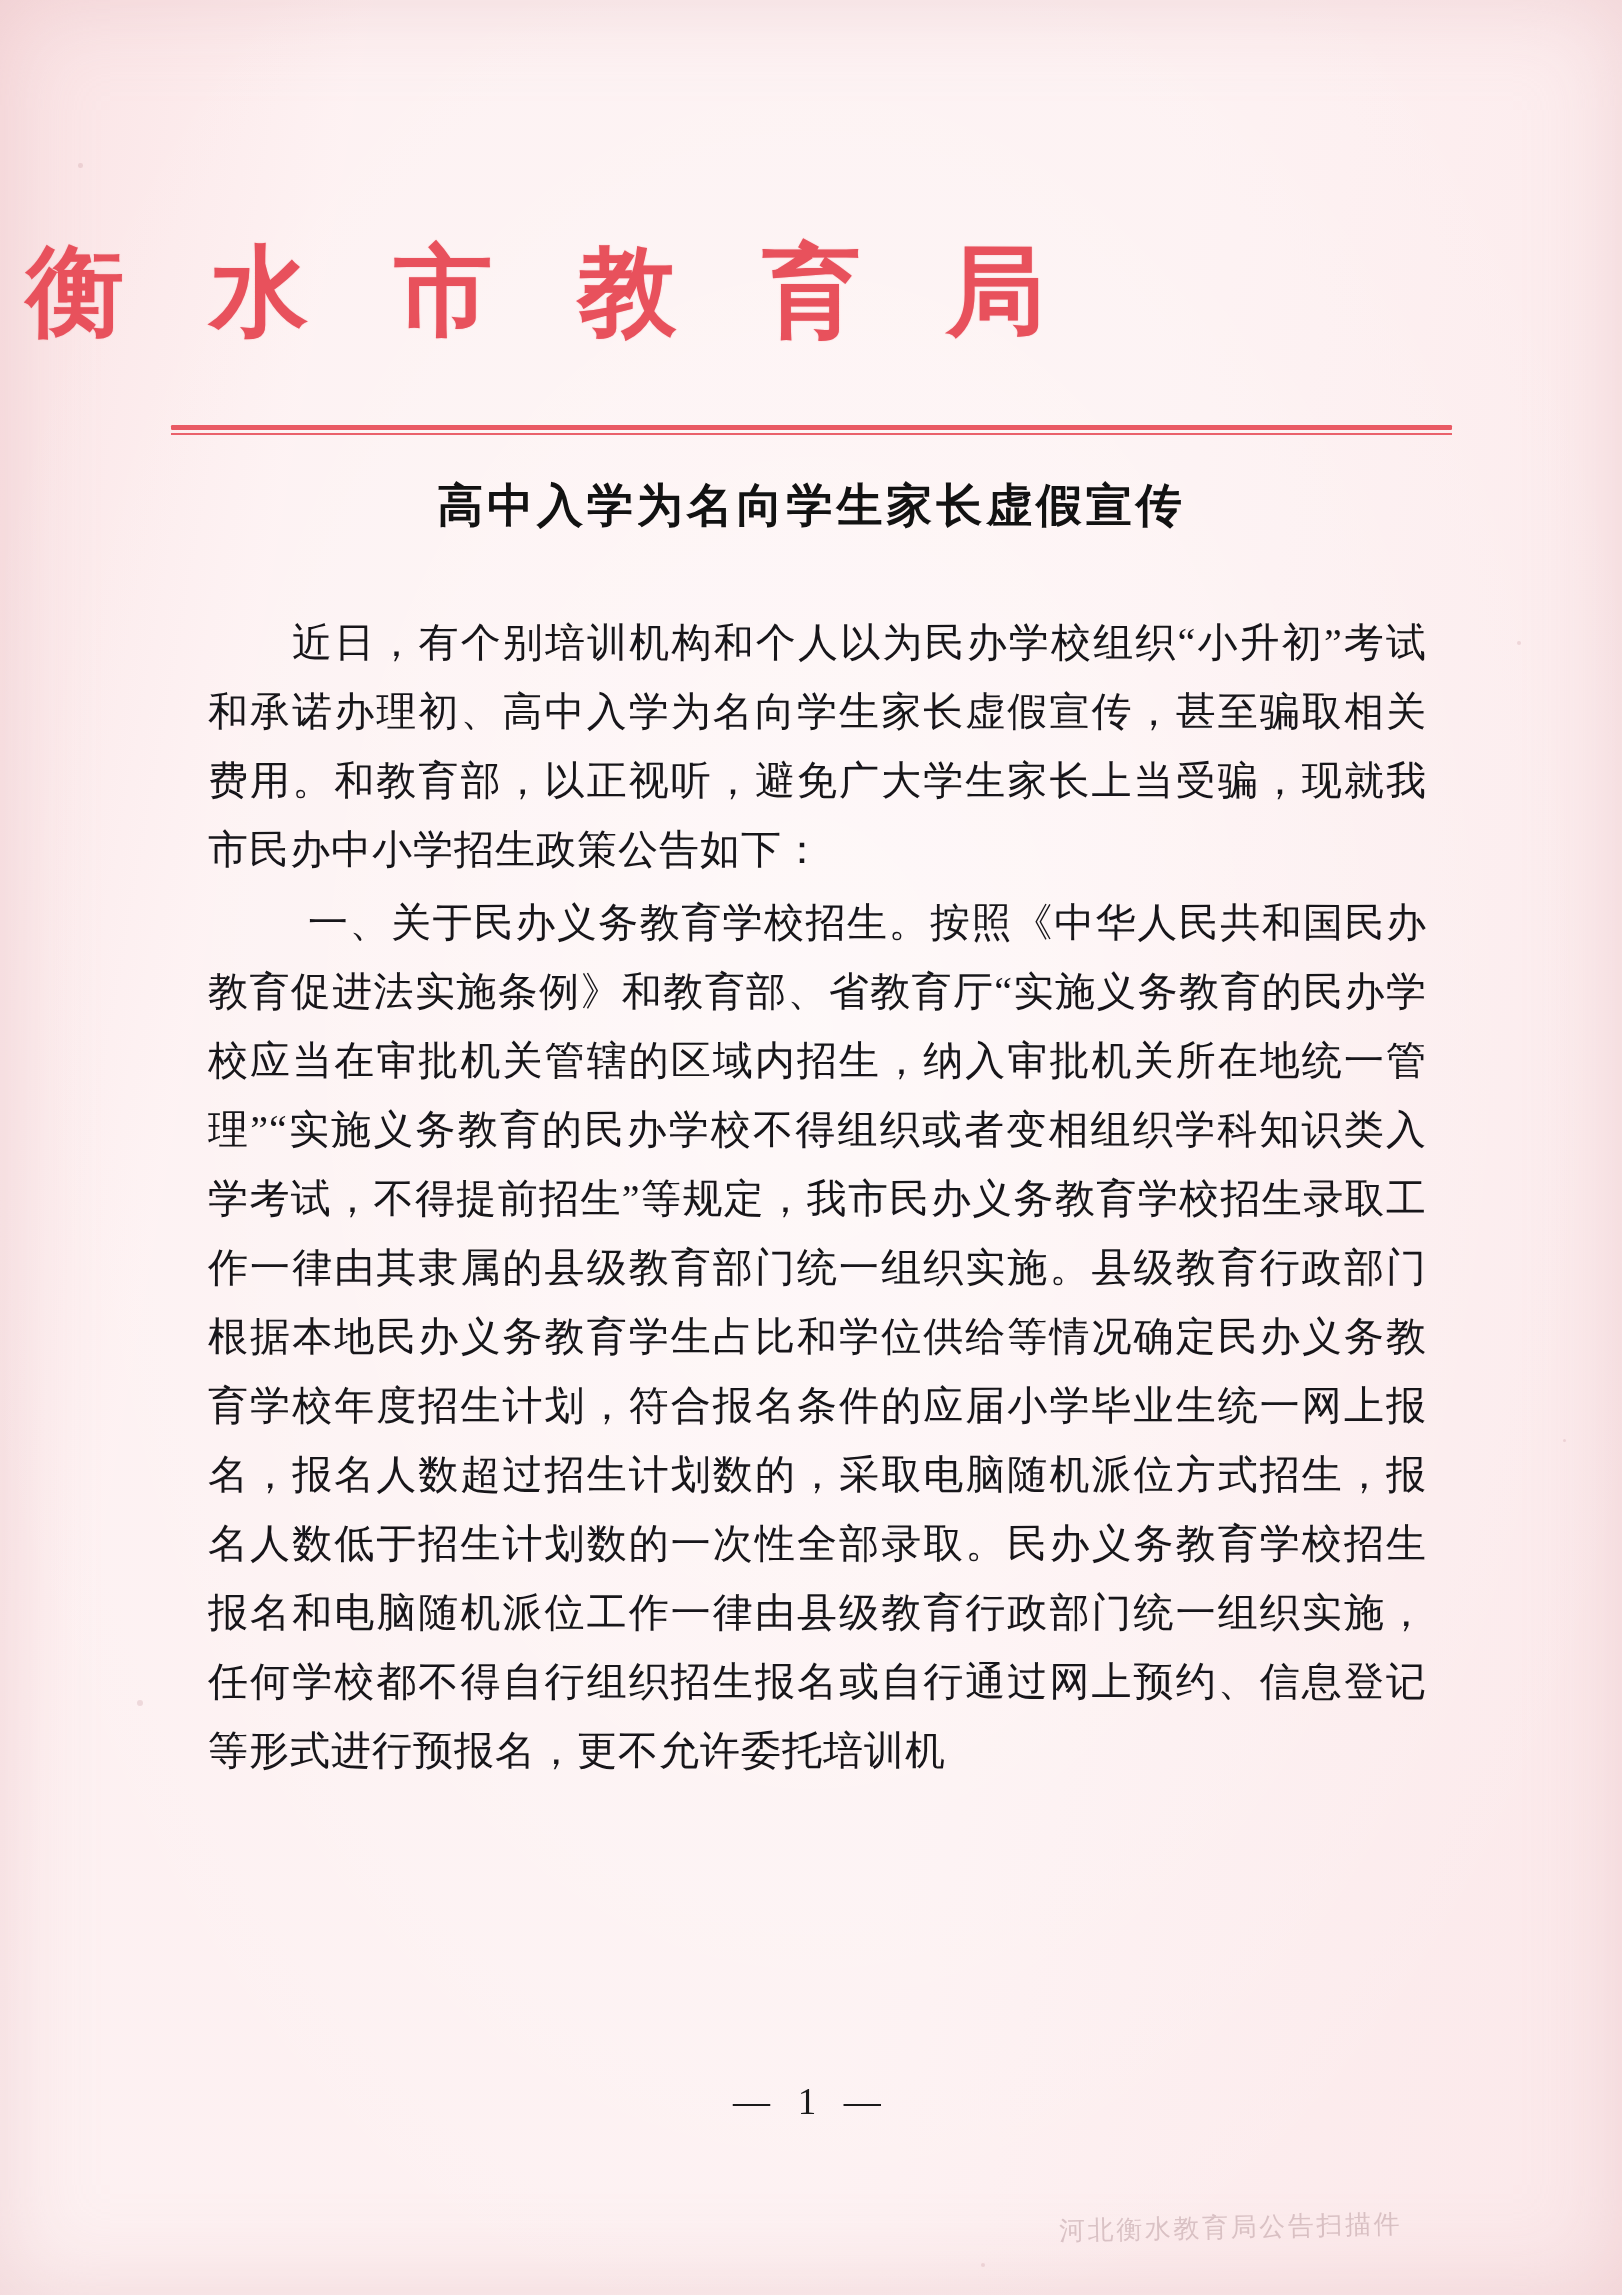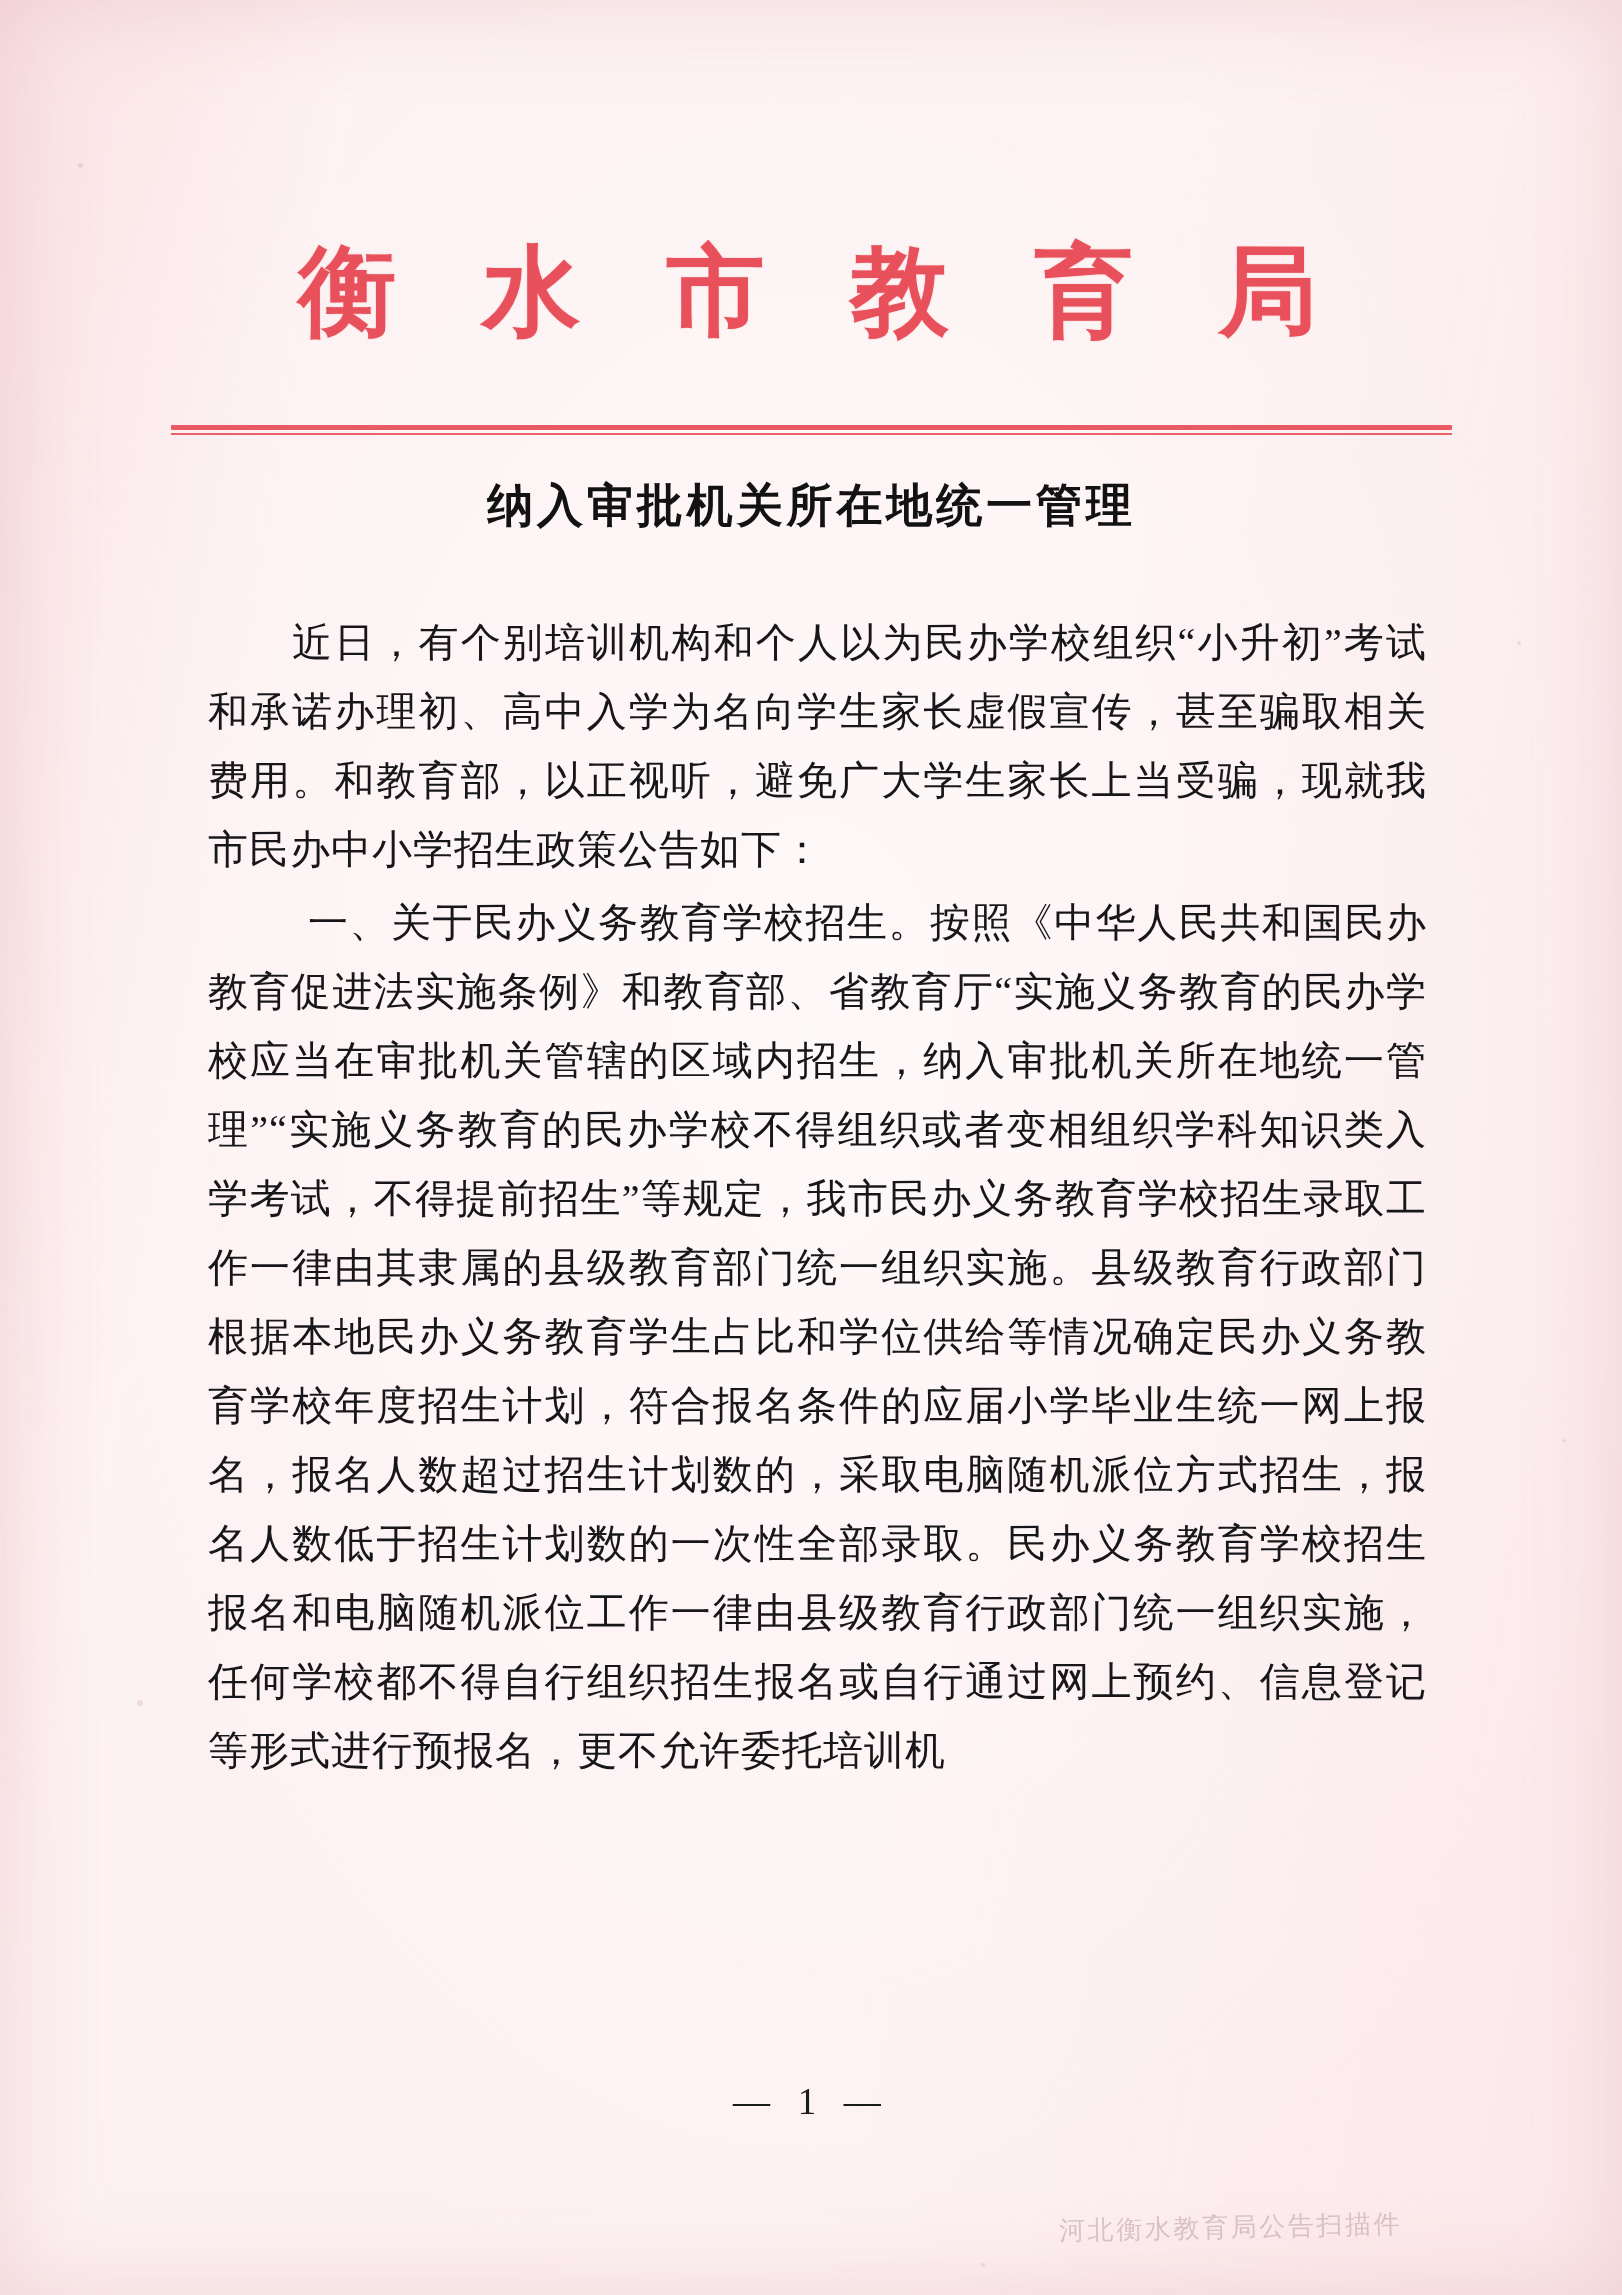"衡 水 市 教 育" .masthead { text-align: center -> left }
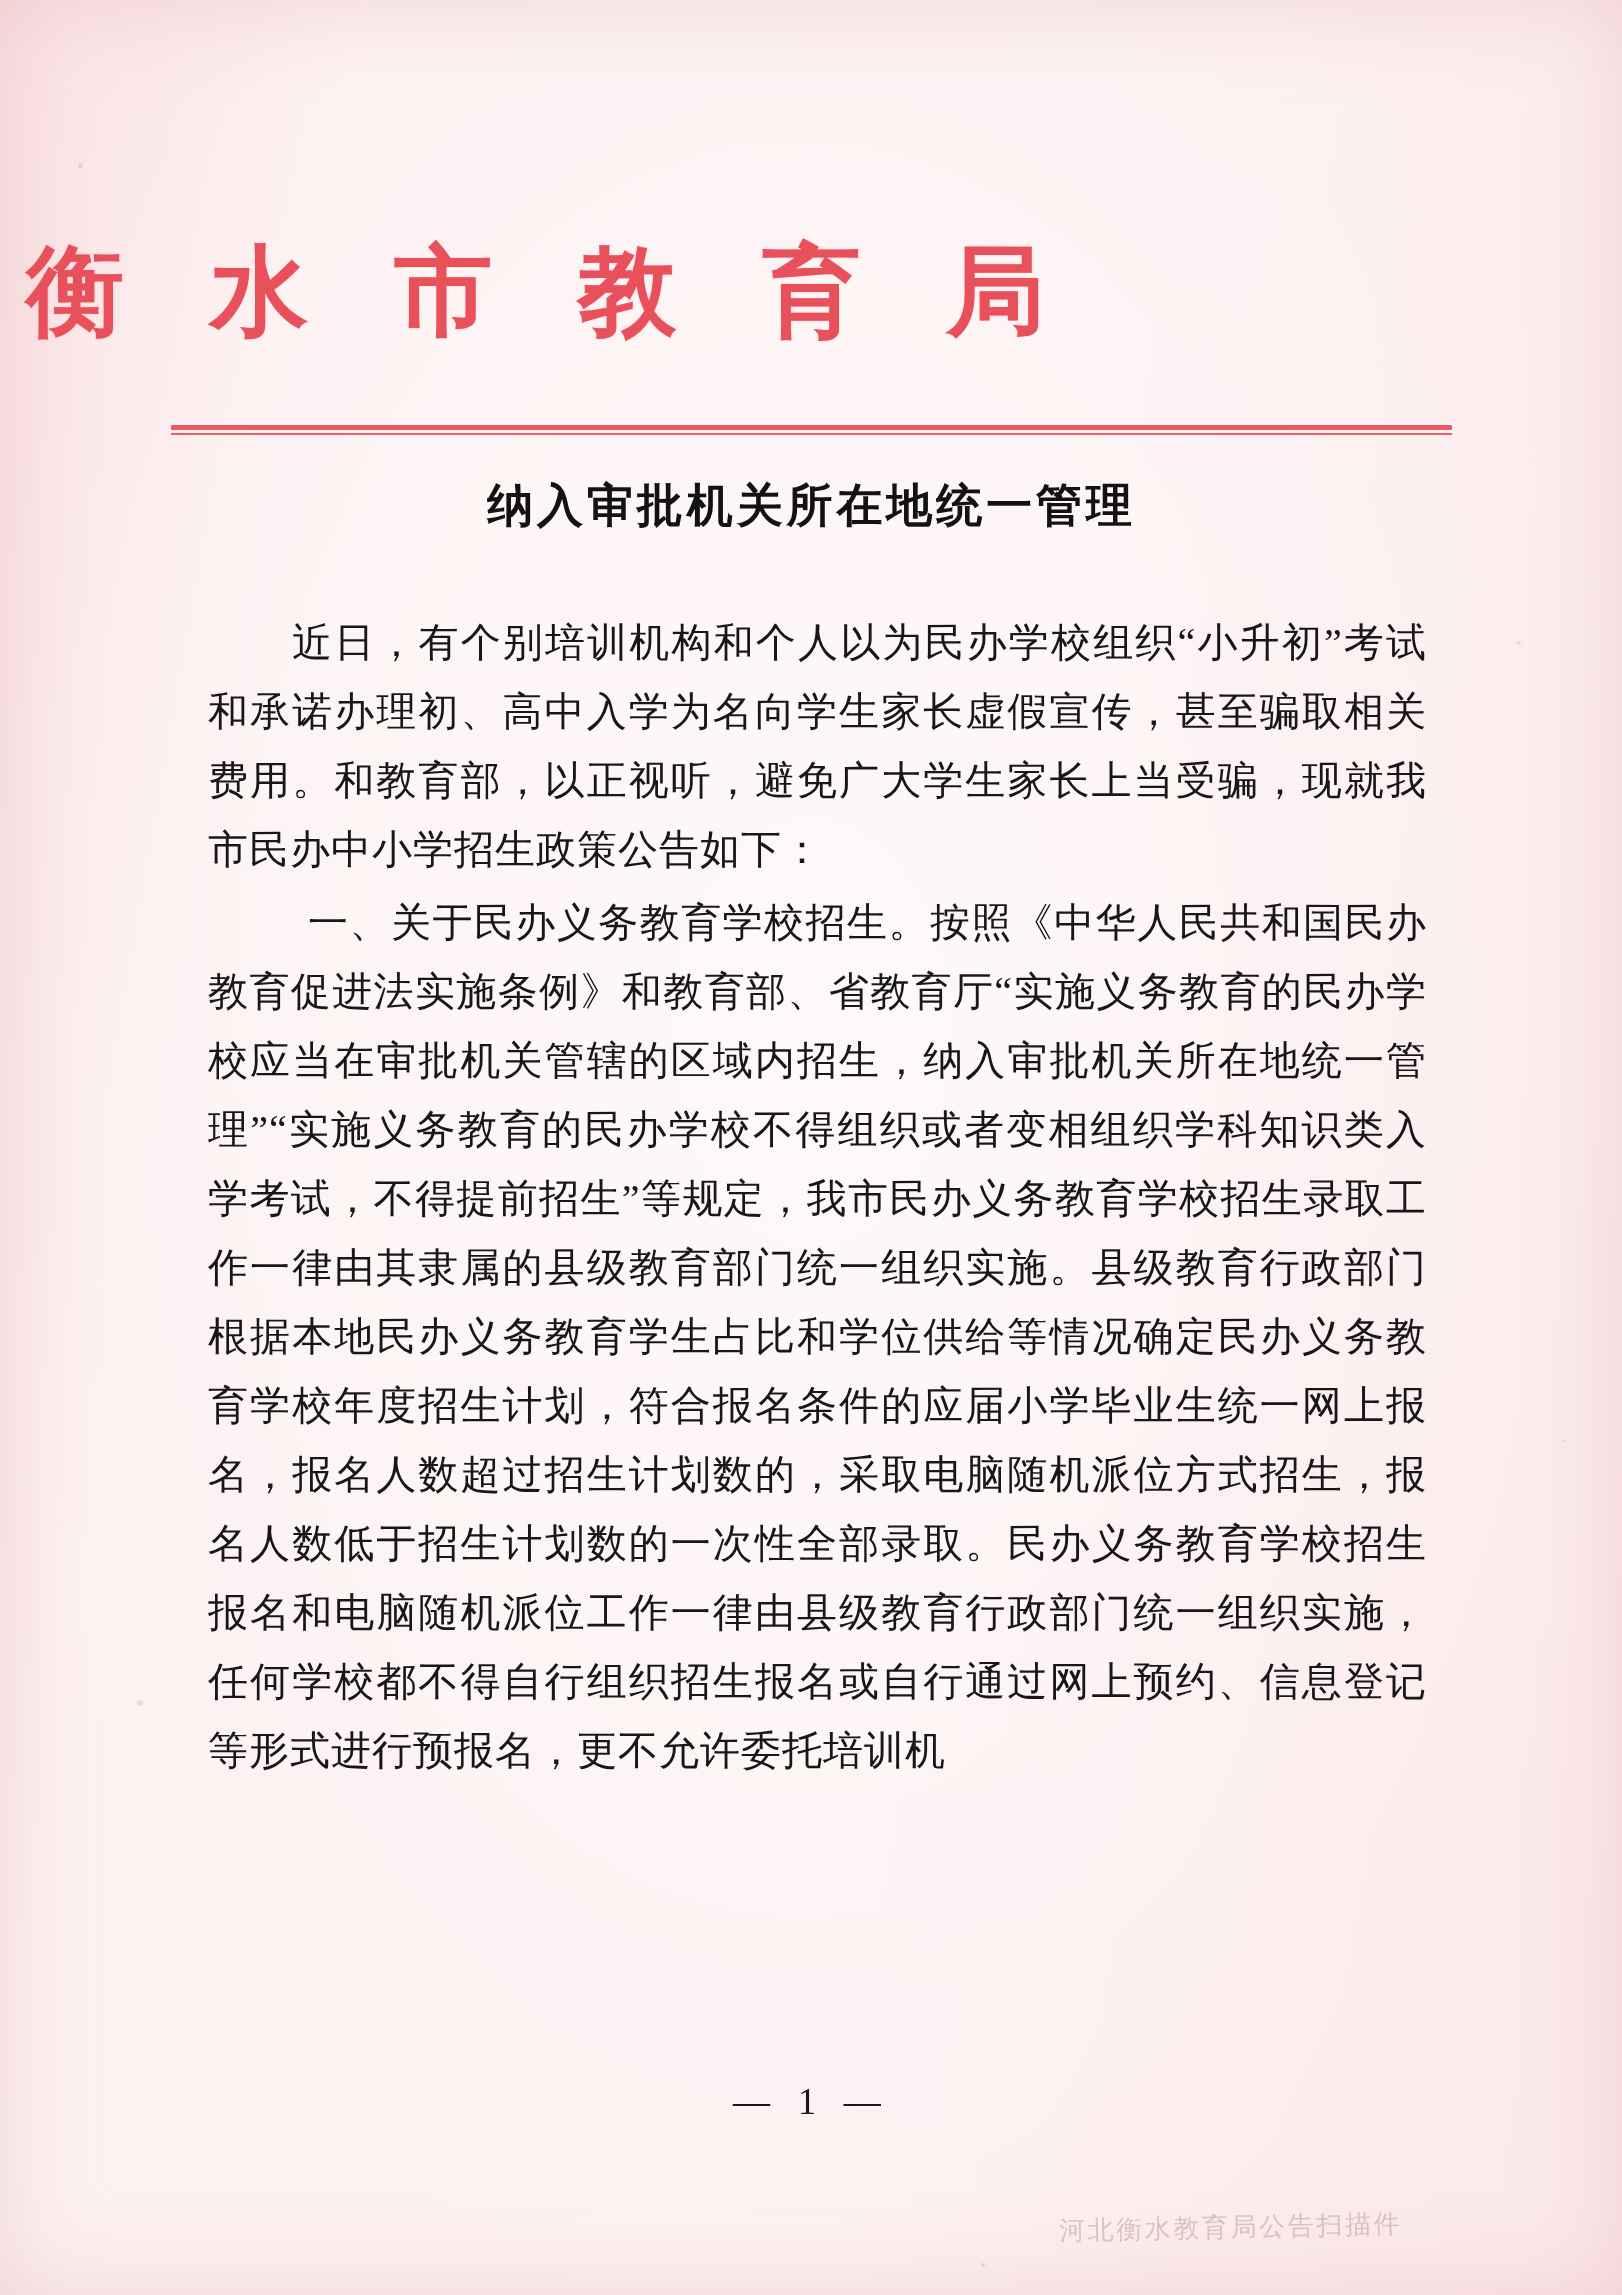"纳入审批机关所在地统一管理" div.doc-title { text: 纳入审批机关所在地统一管理 -> 高中入学为名向学生家长虚假宣传 }
